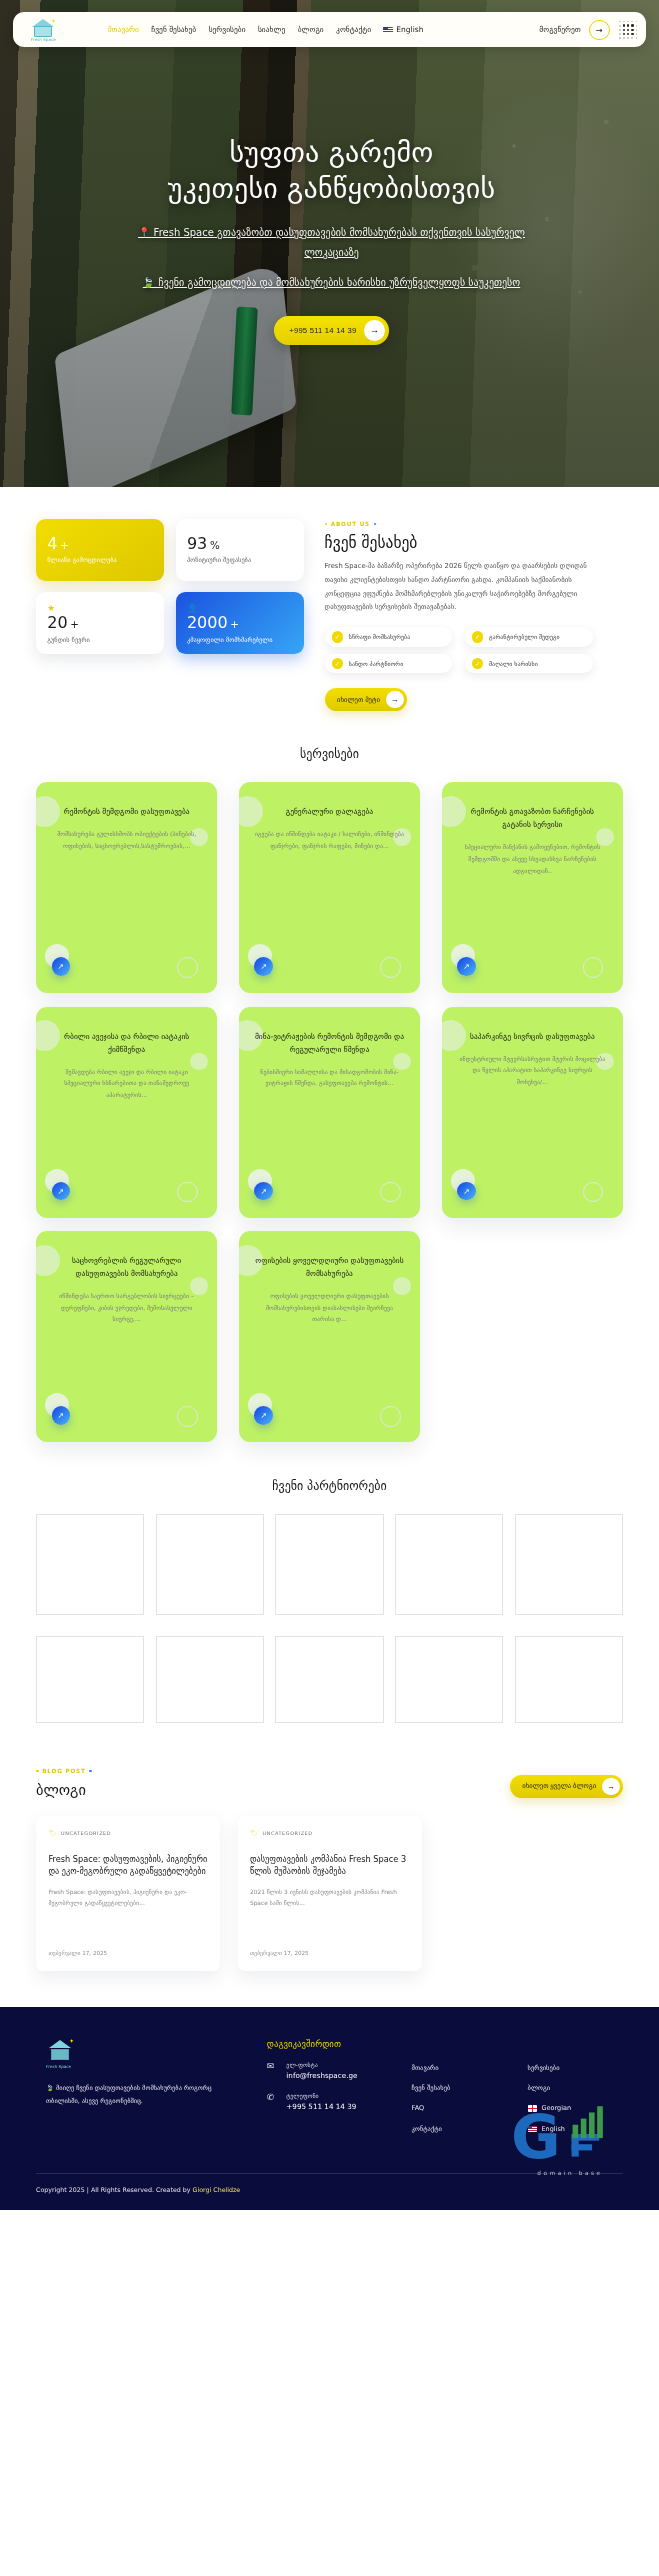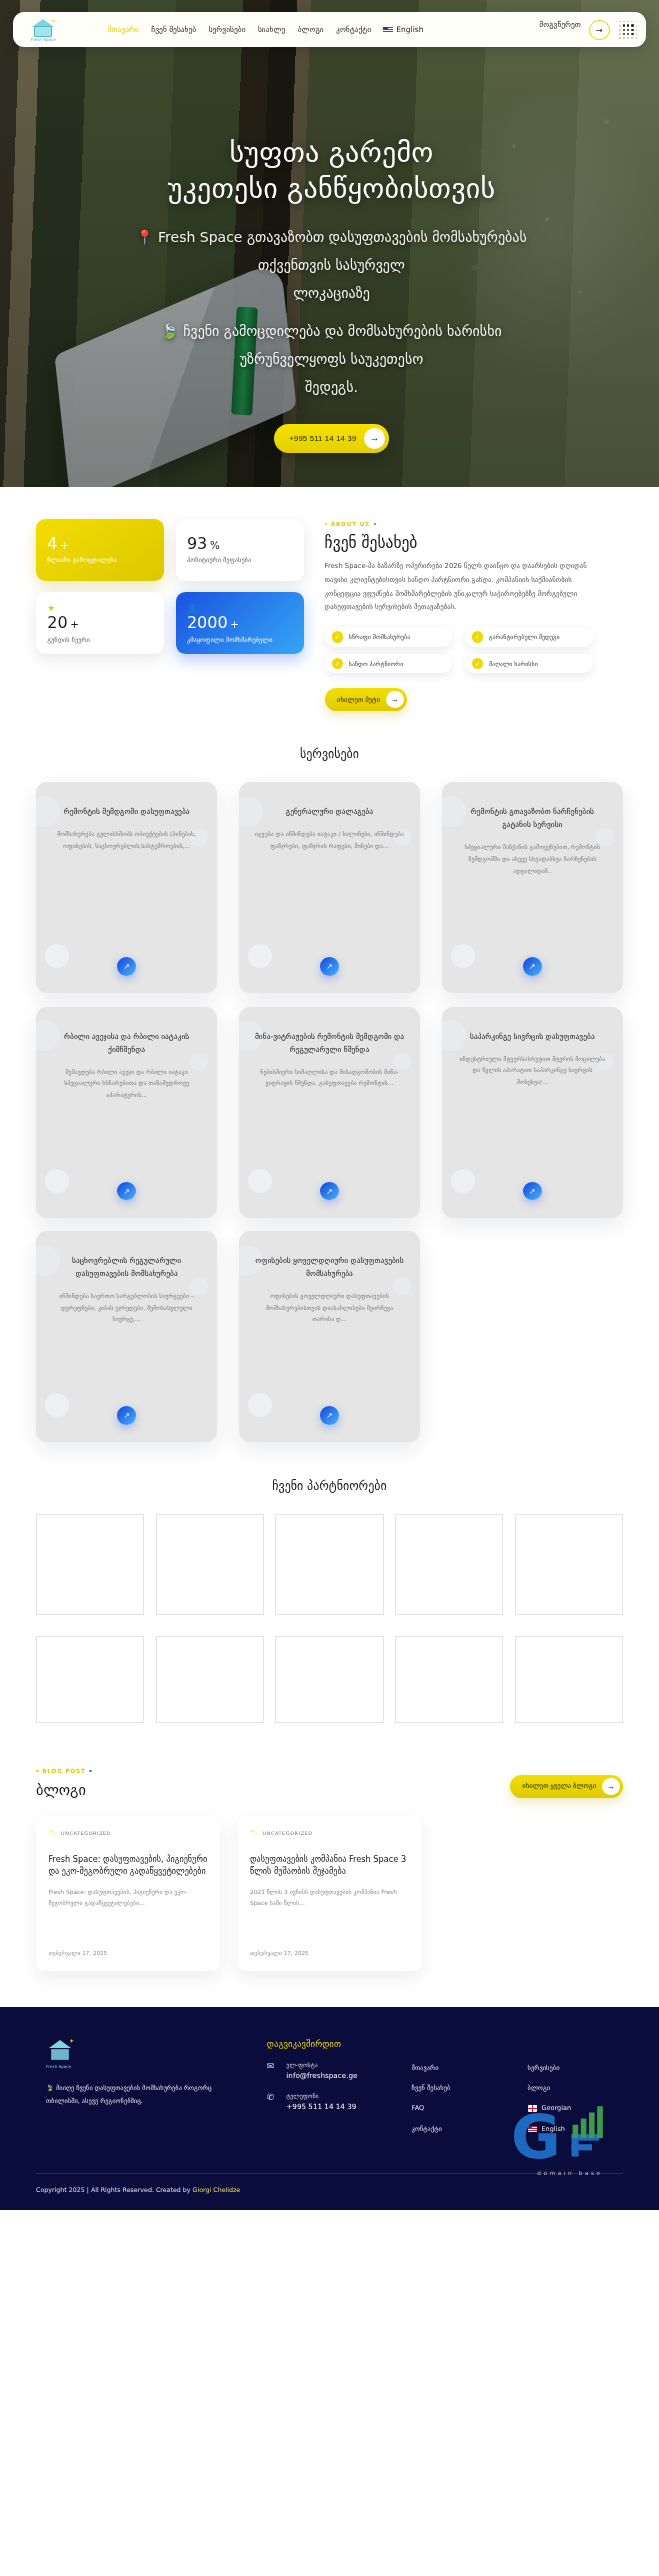"მოგვწერეთ" .nav-right { align-items: none -> center }
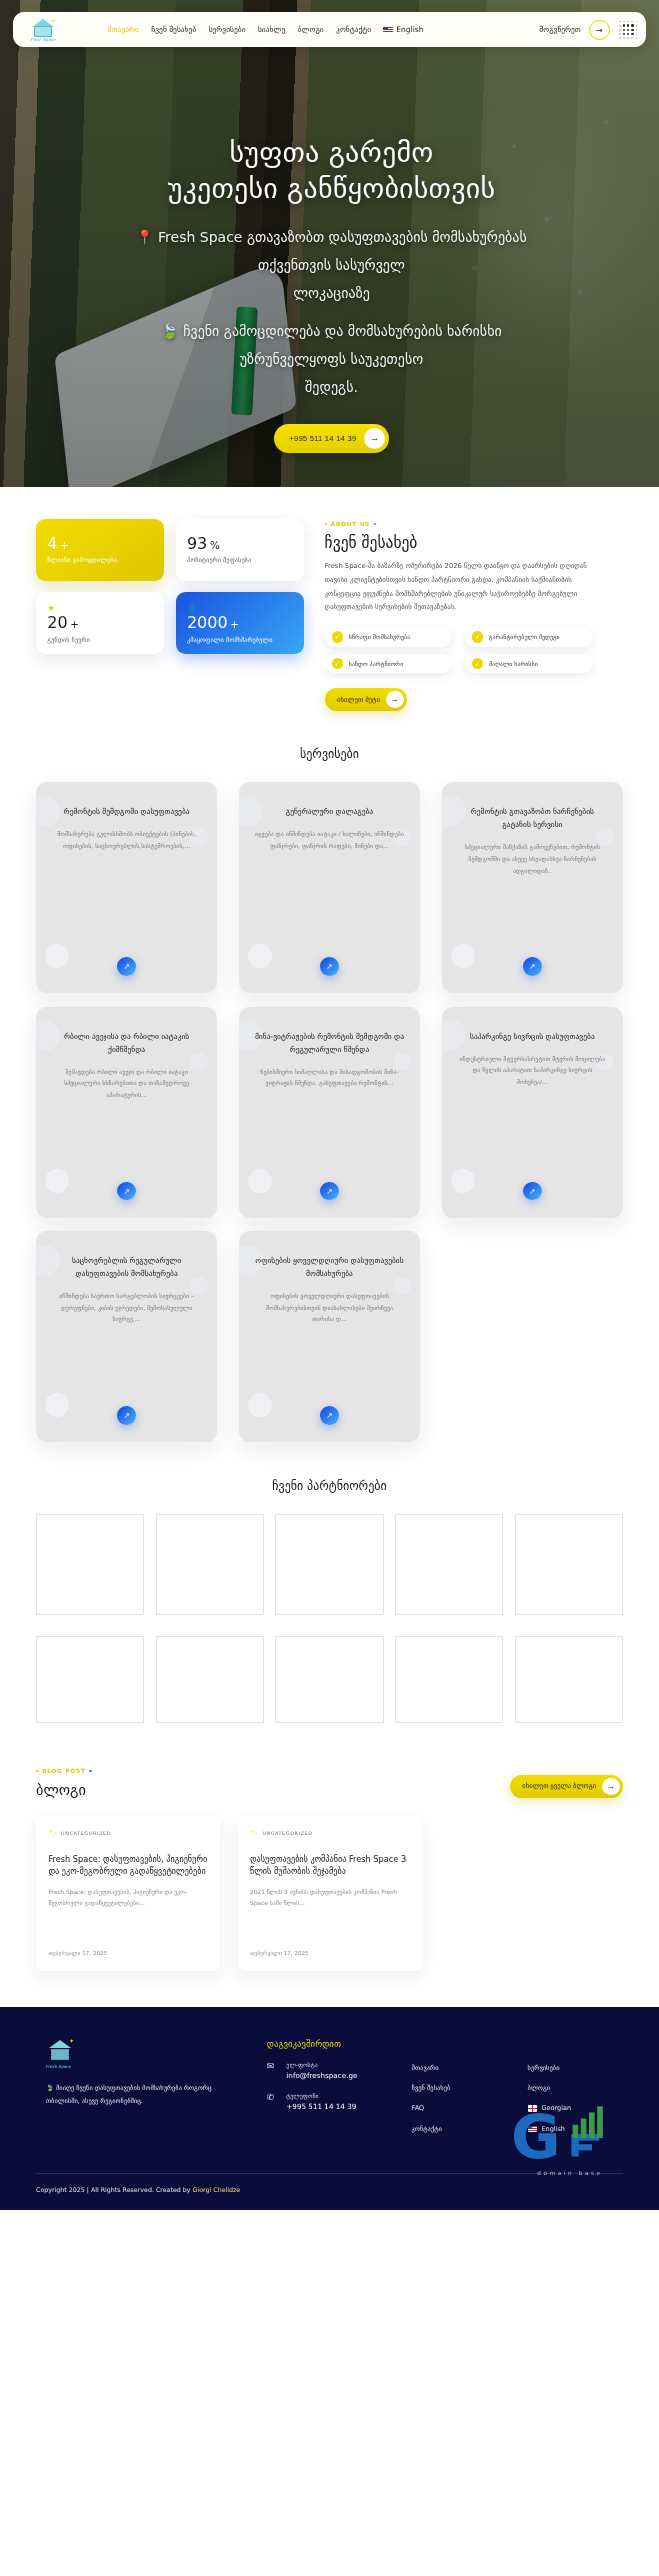"📍 Fresh Space გთავაზობთ დასუფთავების" .hero-sub { font-size: 14px -> 10px; text-decoration: none -> underline }
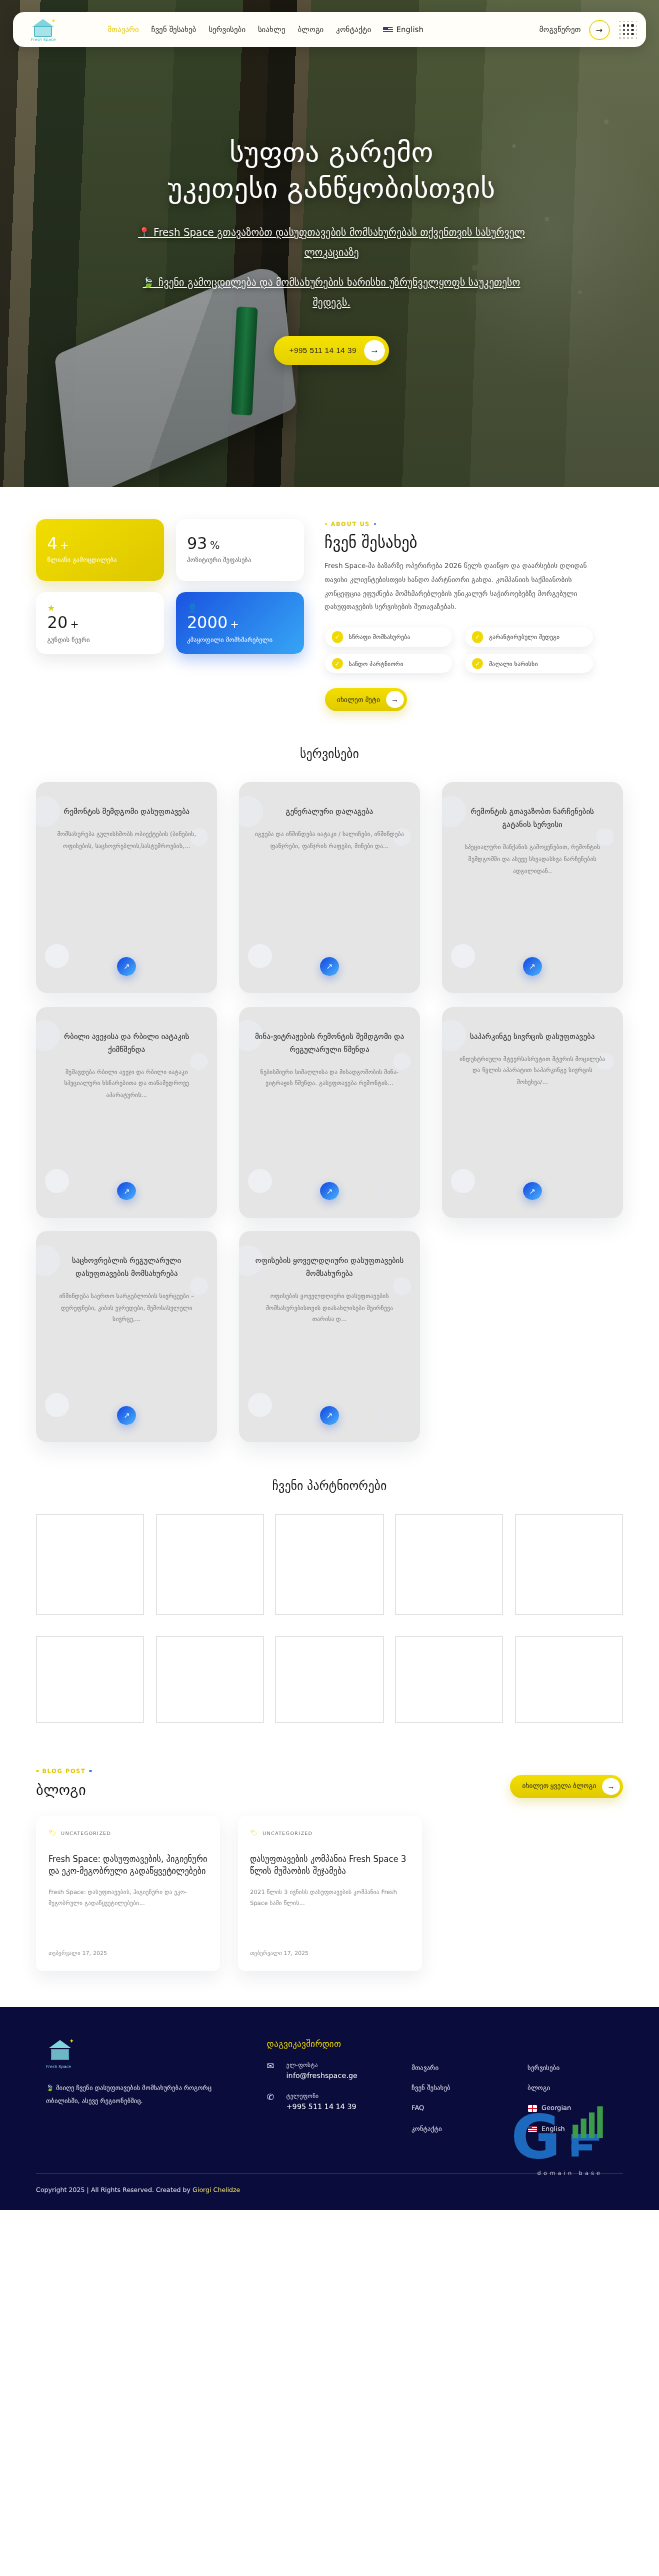"შედეგს." span.ln { html: <span>შედეგს.</span> -> none }
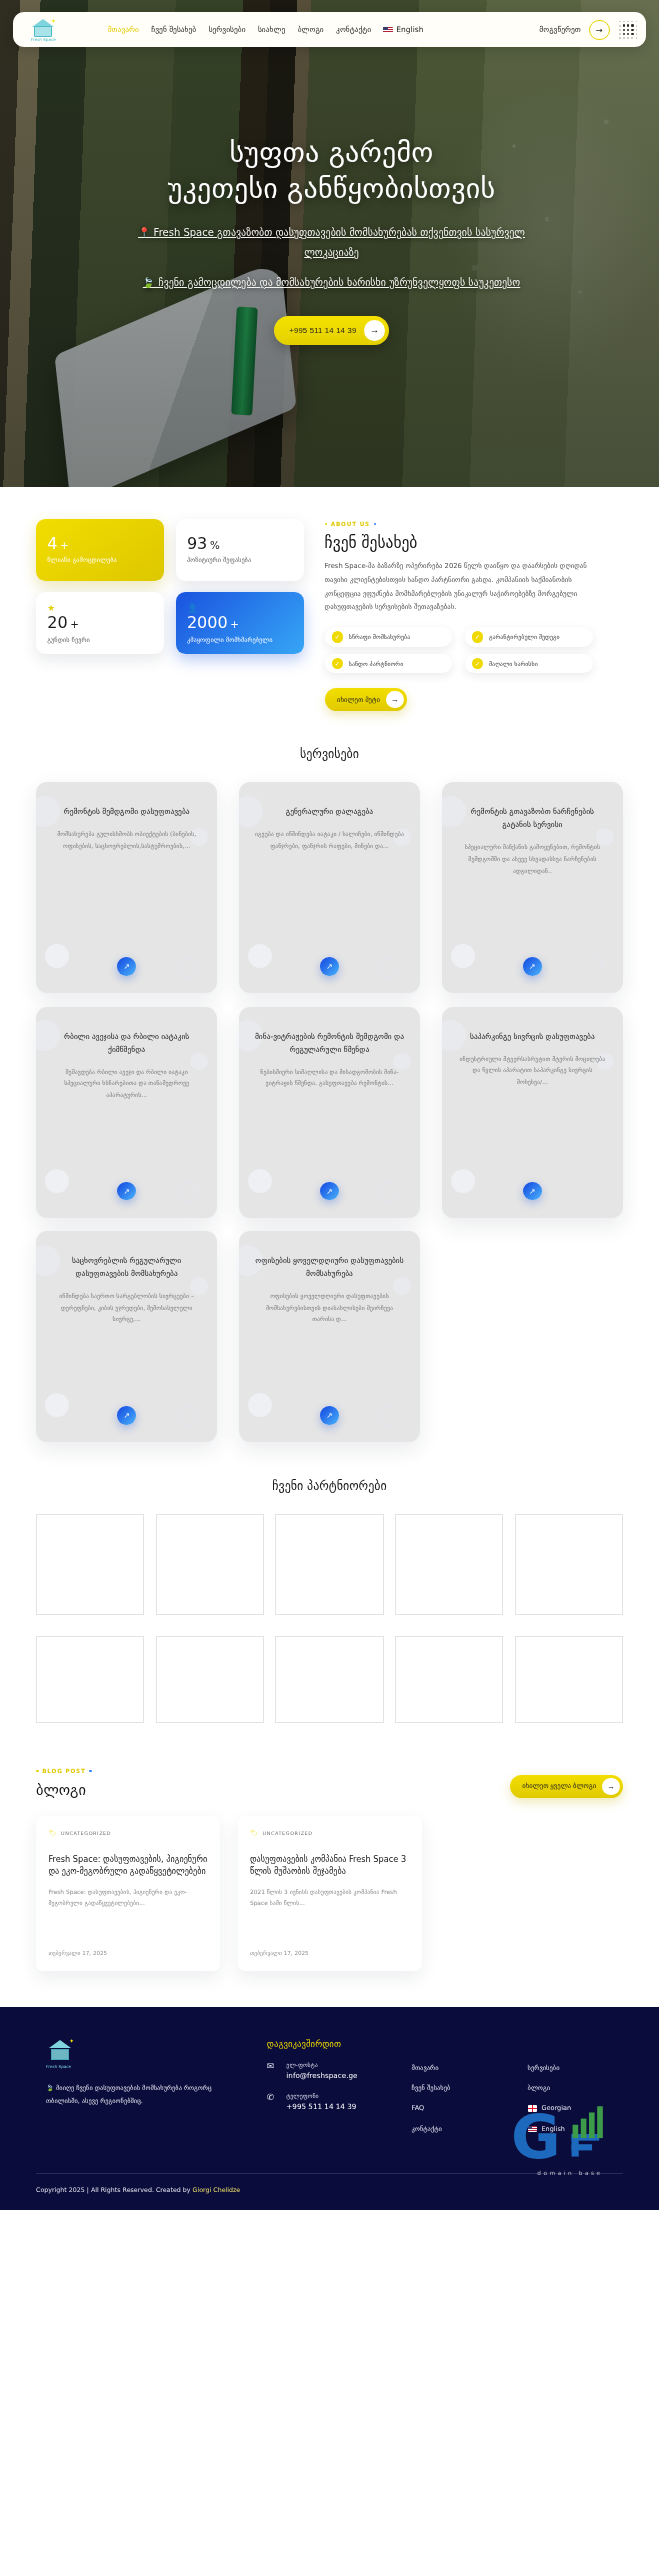"რემონტის შემდგომი დასუფთავება" .svc-card { align-items: center -> none; background: #e5e5e5 -> #bef264 }
